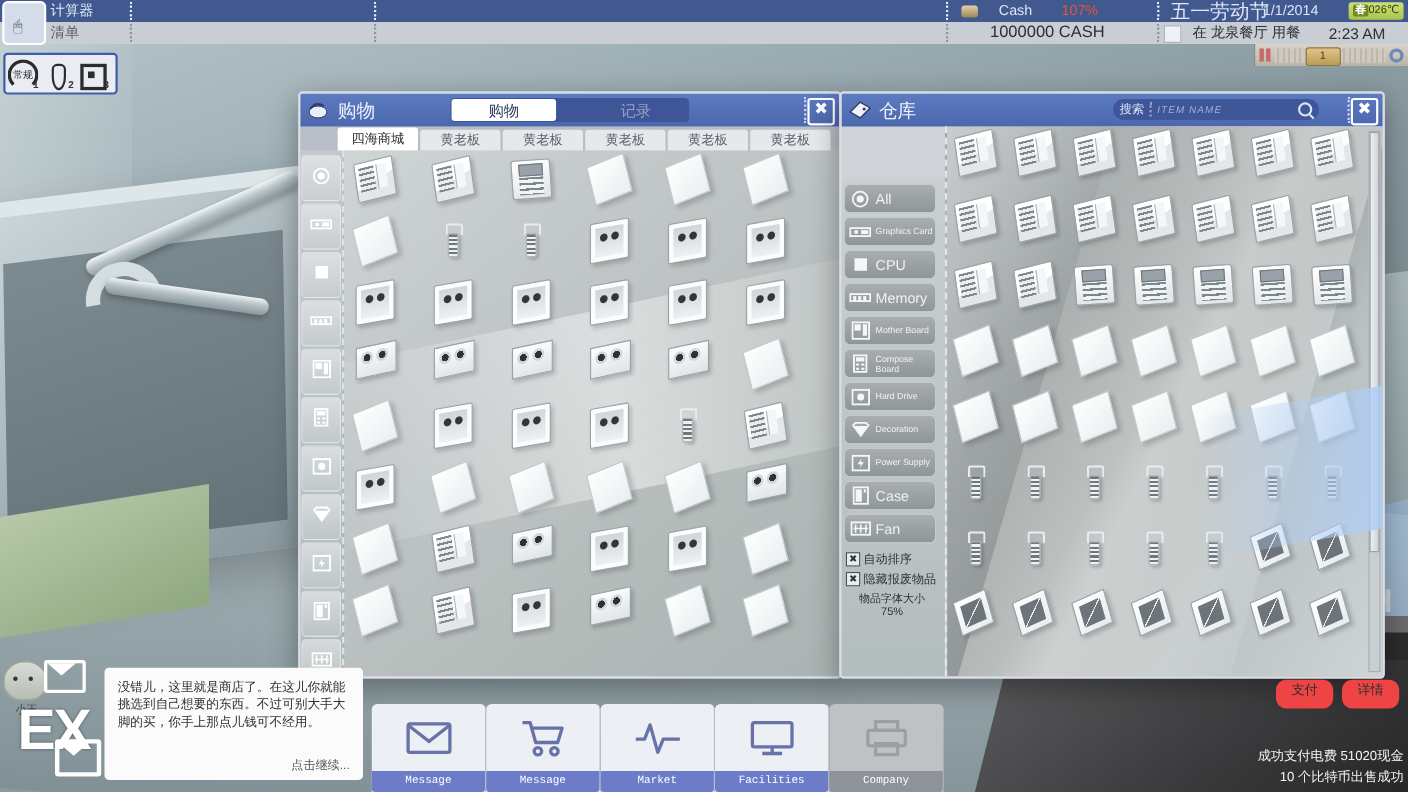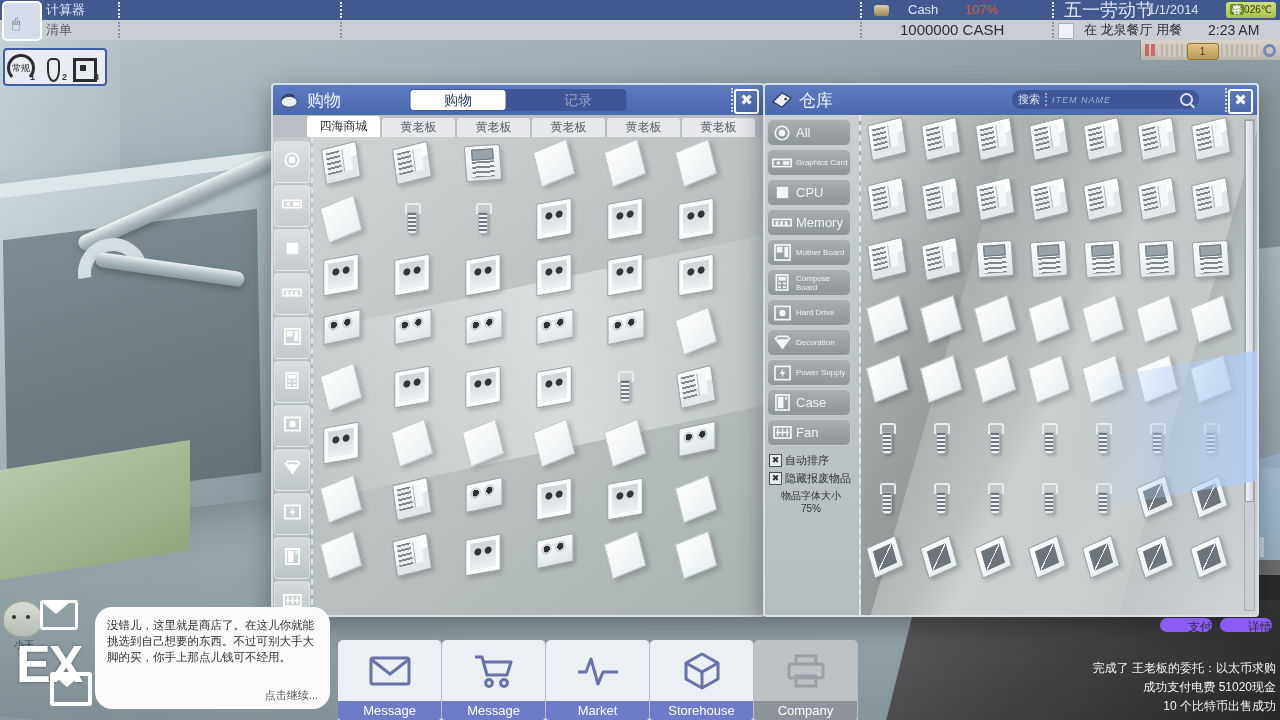"All" .whside { margin-top: none -> 48px }
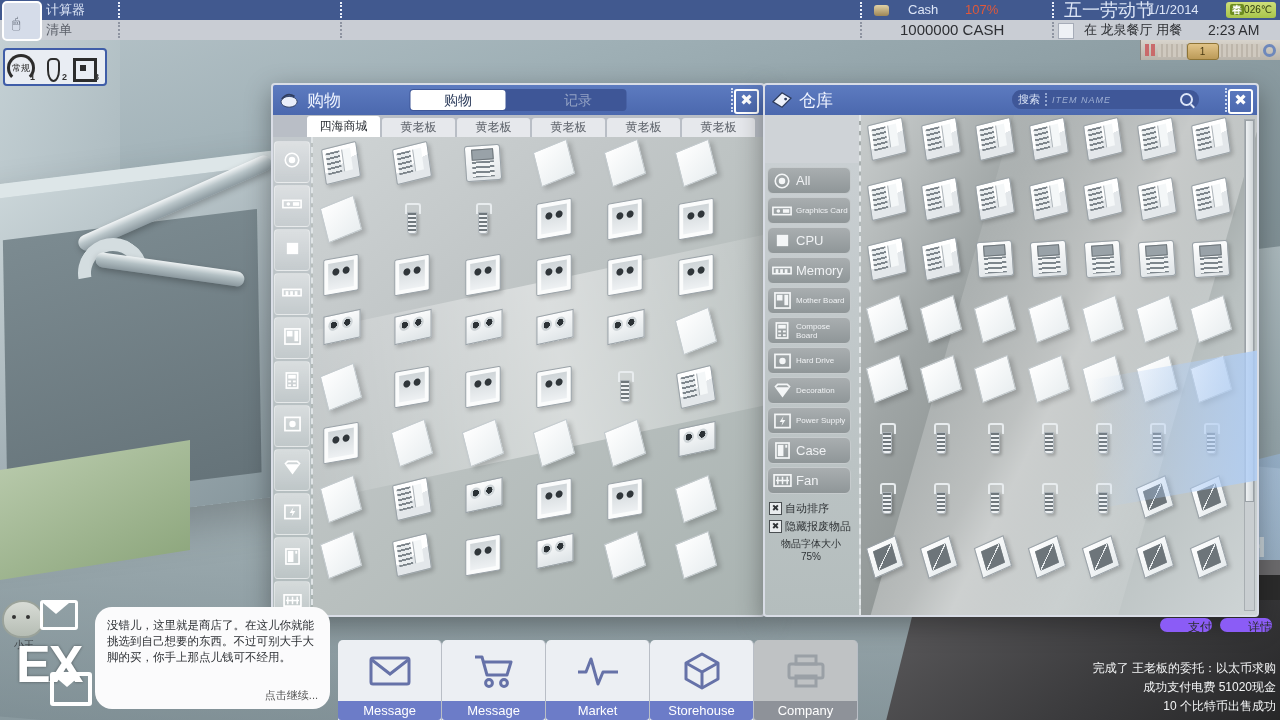"没错儿，这里就是商店了。在这儿你就能挑选到自己想要的东西。不过可别大手大脚的买，" #dlg { border-radius: 17px -> 4px }
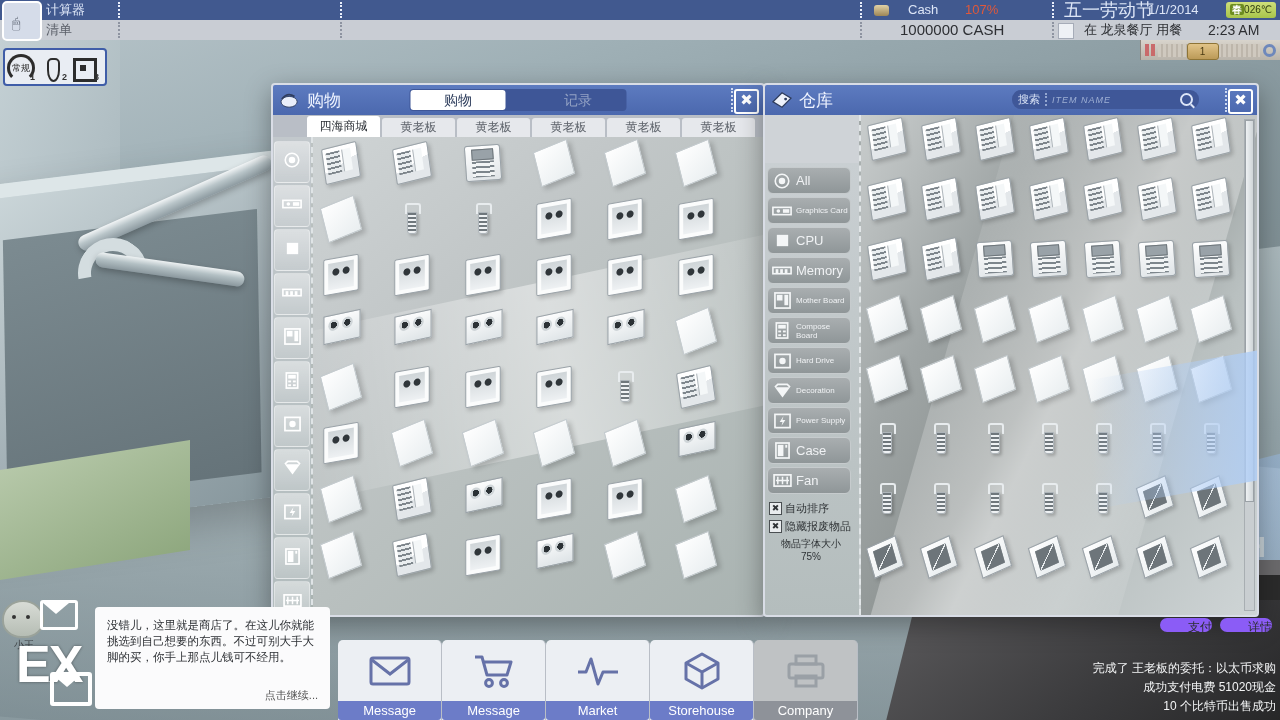"支付" .paybtn { background: #8b5cf6 -> #ef4444; height: 14px -> 26px; text-align: right -> center }
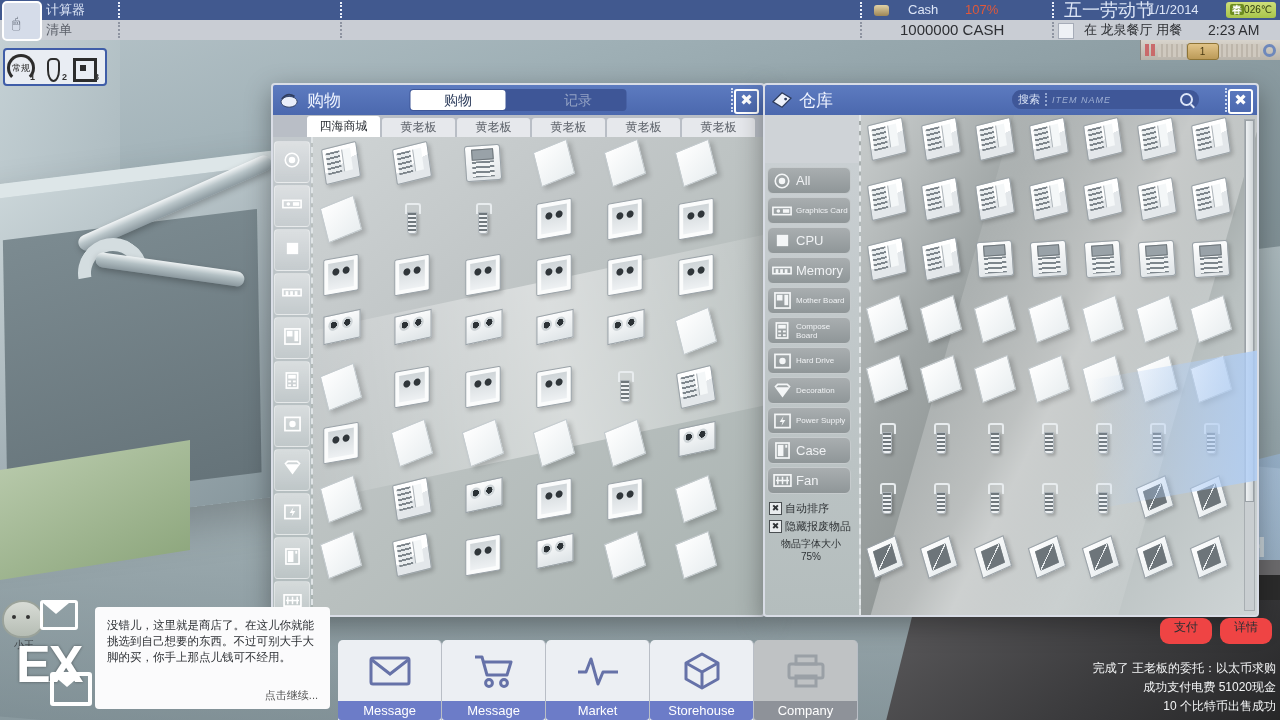"完成了 王老板的委托：以太币求购" div.logline { html: <div>完成了 王老板的委托：以太币求购</div> -> none }
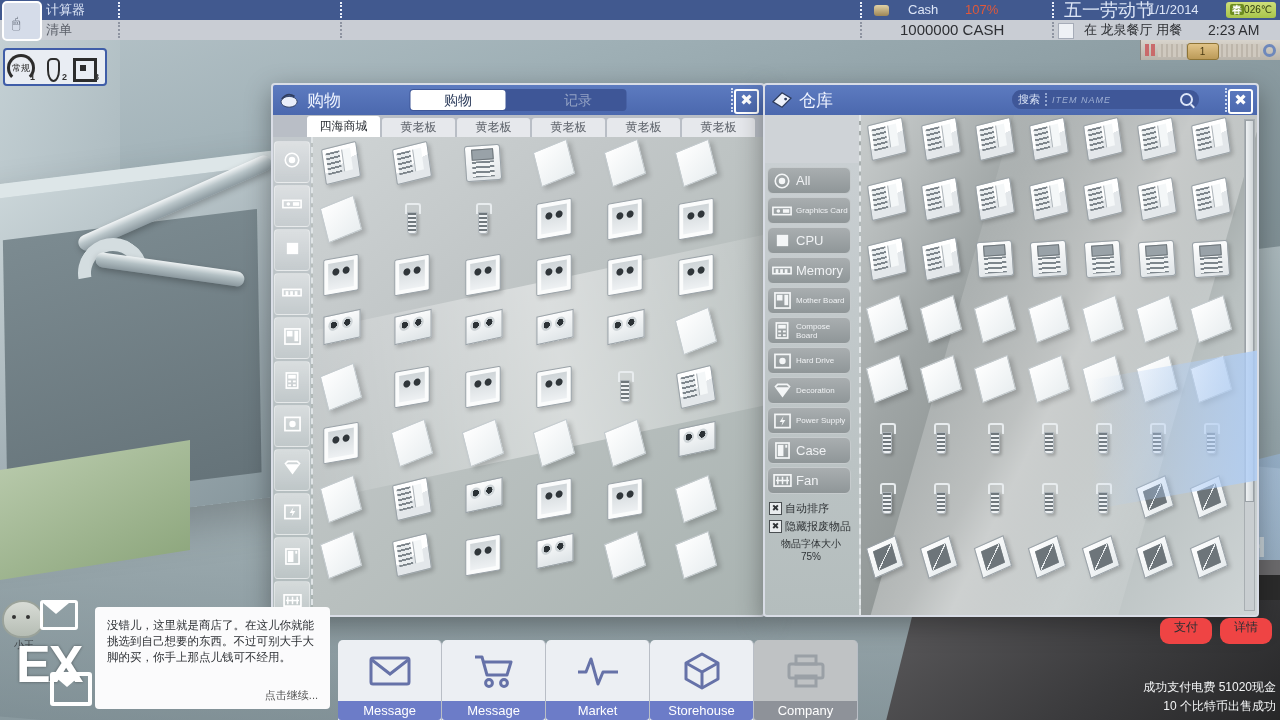"Message" .docklbl { font-family: none -> Liberation Mono, monospace; font-size: 13px -> 10px }
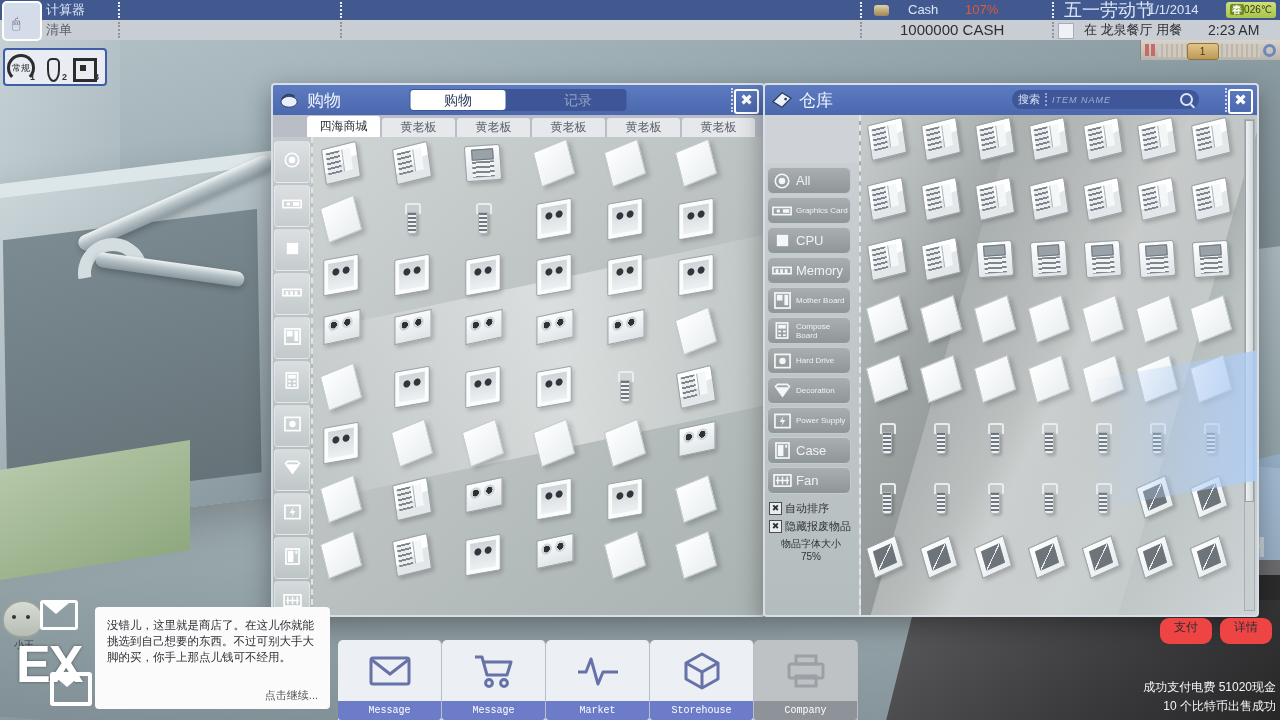"Facilities" div.dockbtn { html: none -> <div> <div> <svg> <rect></rect> <path></path> </svg> </div> <div>Facilities</div> </div> }
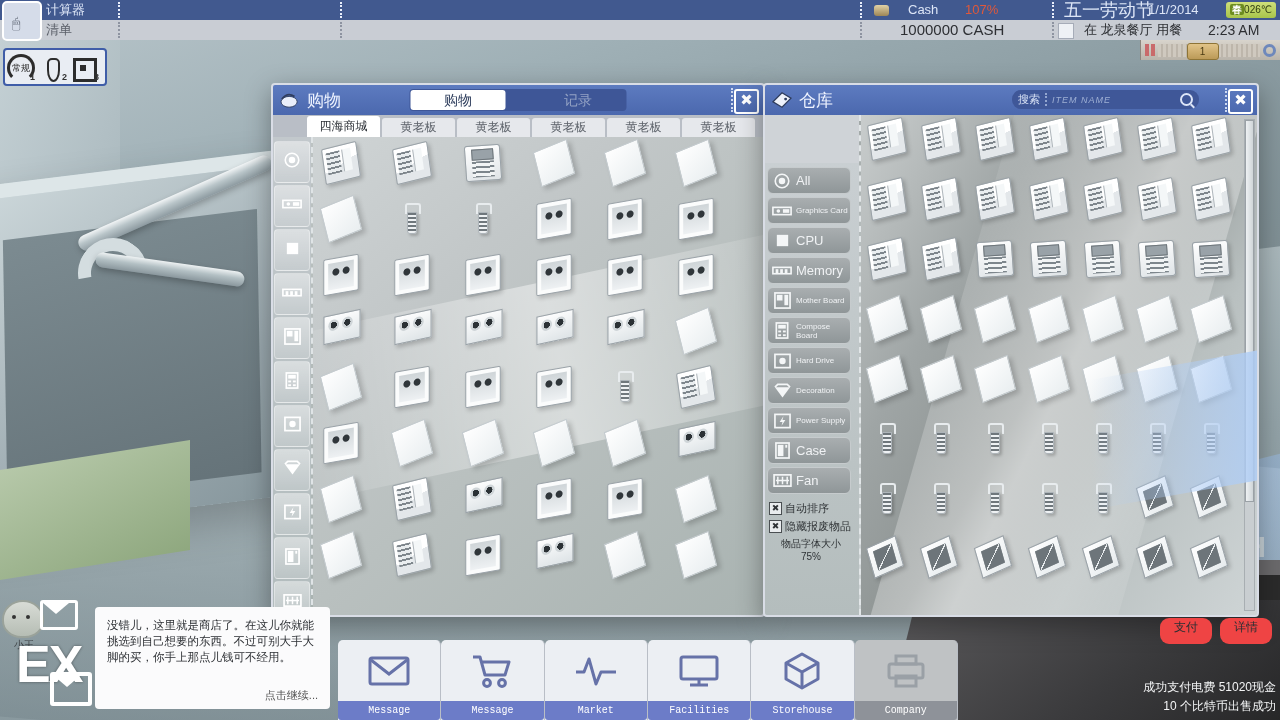"Storehouse" div.dockbtn { html: <div> <div> <svg> <path></path> <path></path> </svg> </div> <div>Storehouse</div> </div> -> none }
